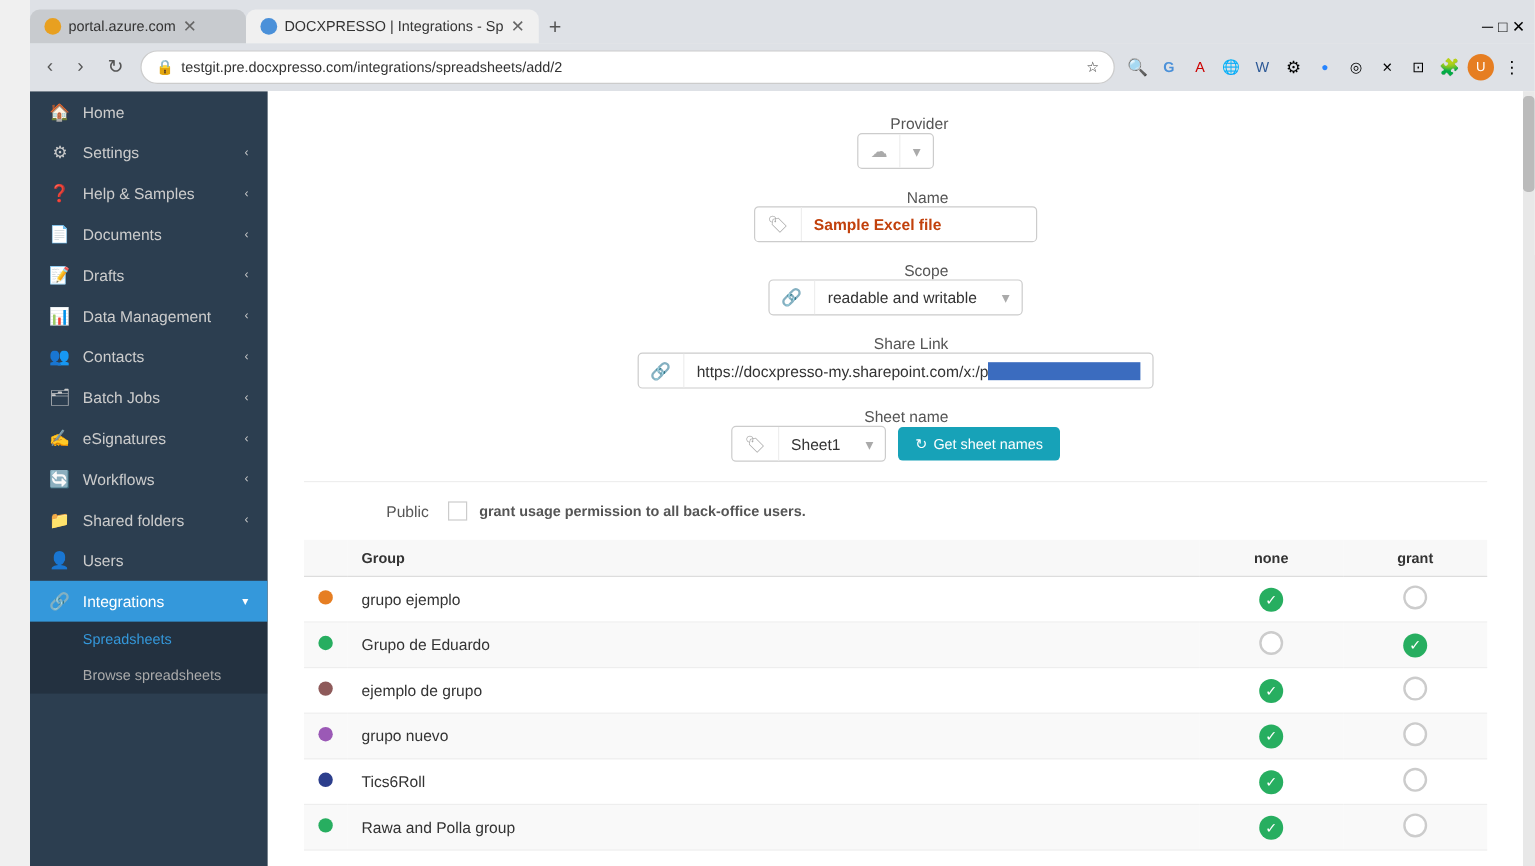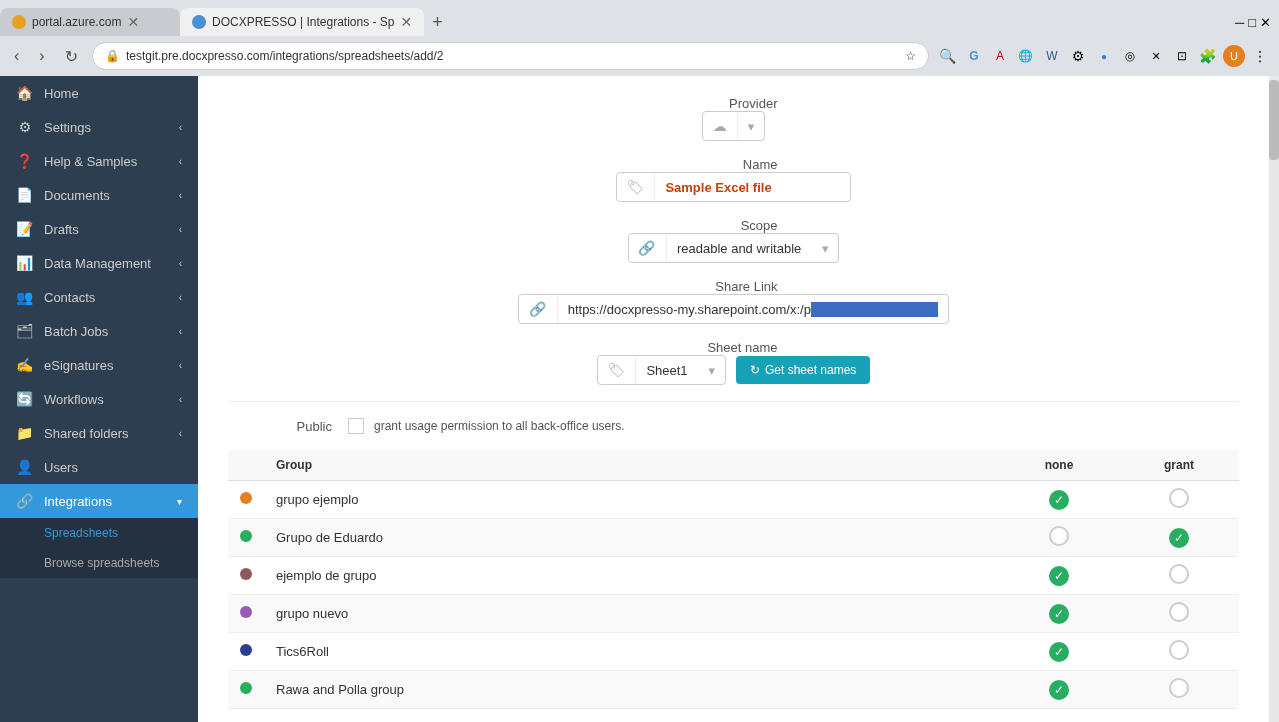"portal.azure.com" .browser-window { padding-left: none -> 25px }
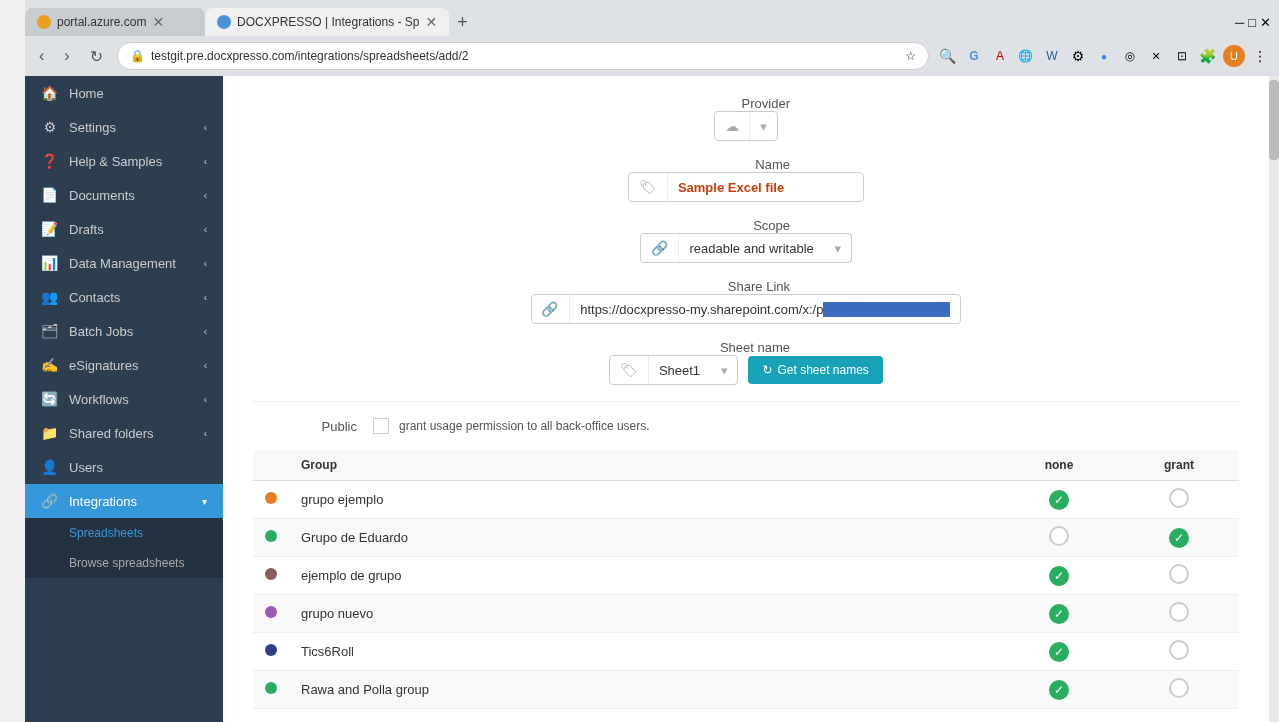"grant usage permission to all" .public-hint { font-weight: none -> bold }
